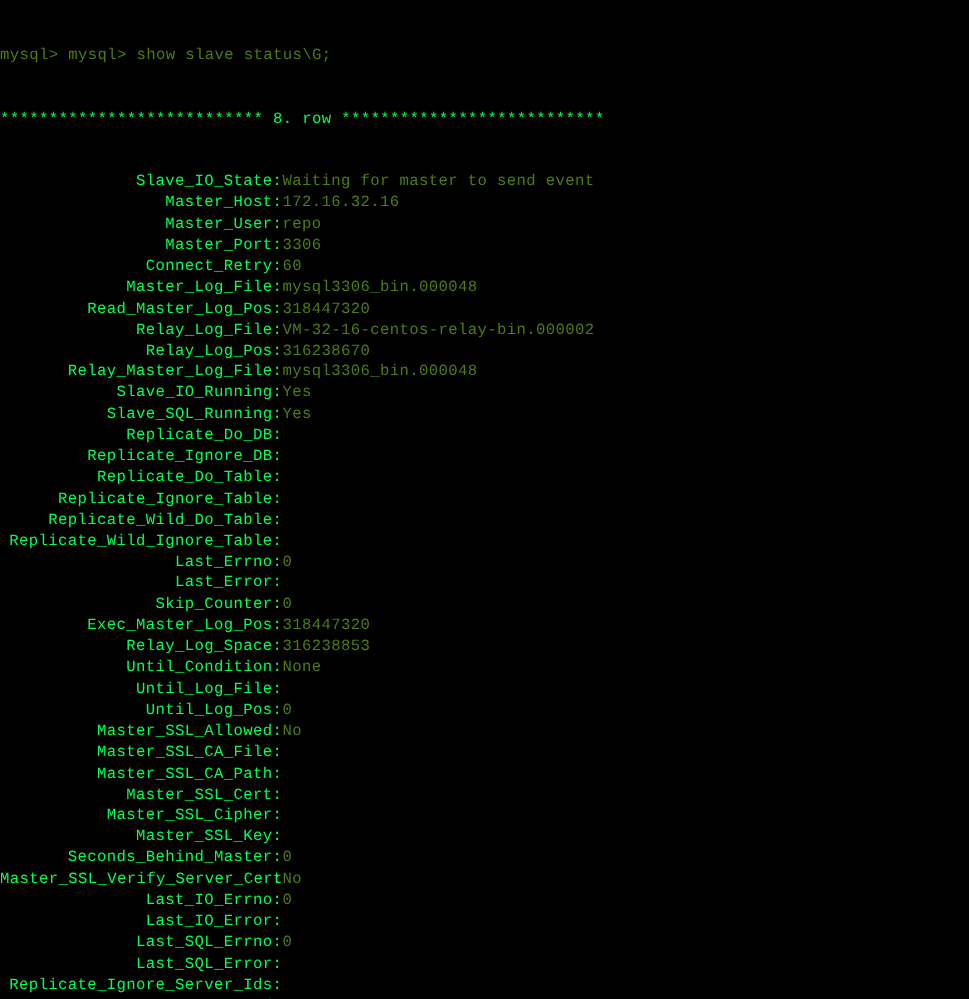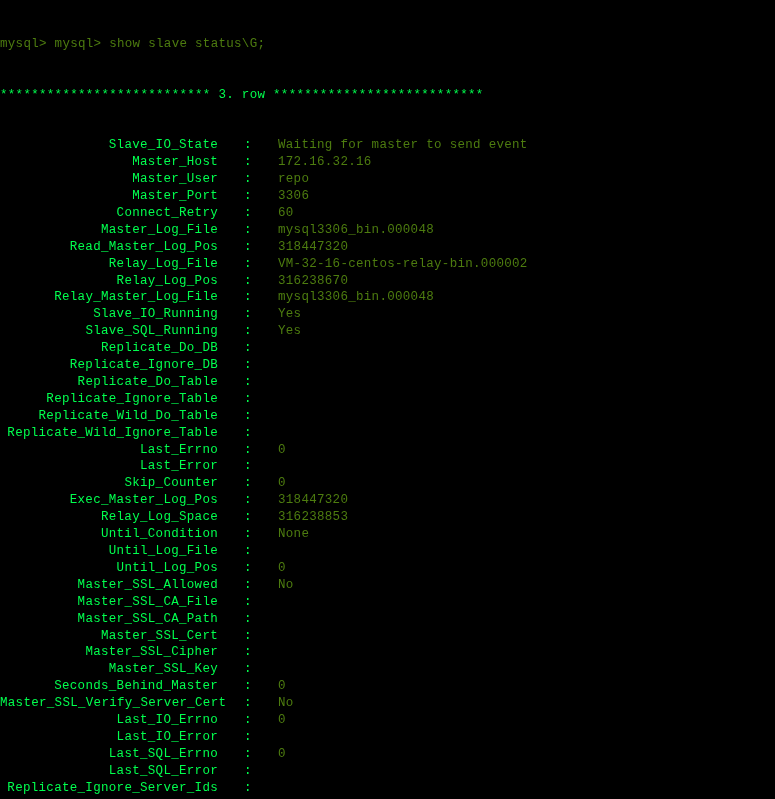"*************************** 3. row" div.row-header { text: 3 -> 8 }
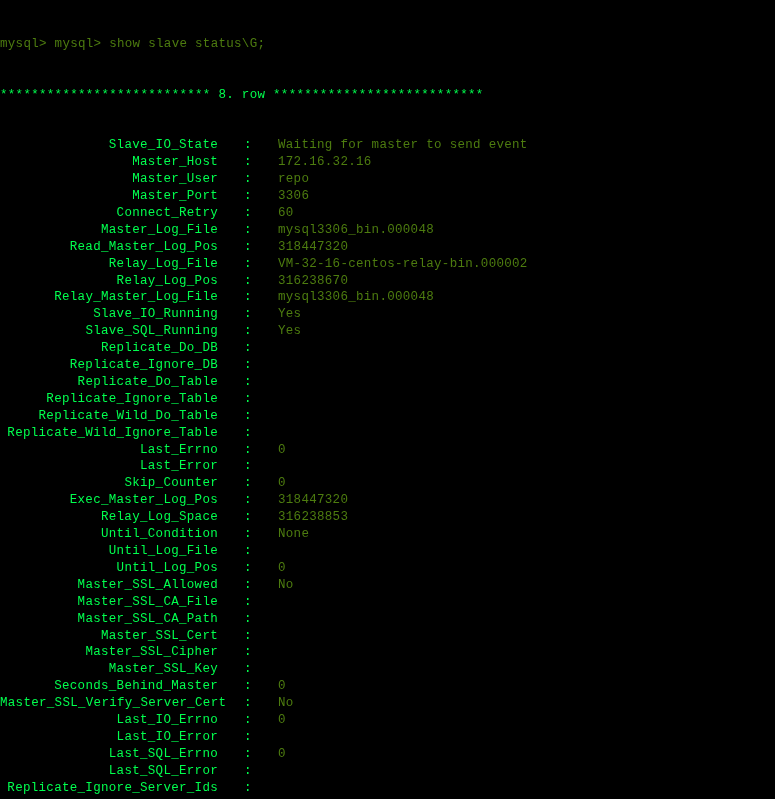"Slave_IO_State" .row { gap: 26px -> none }
